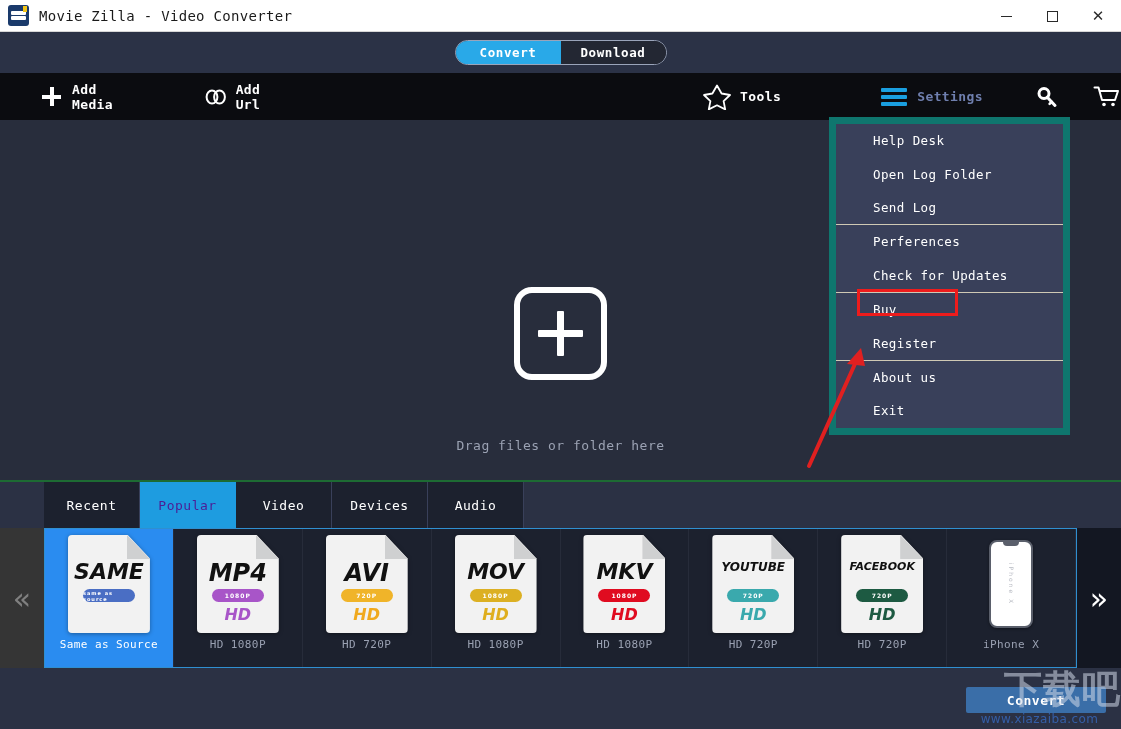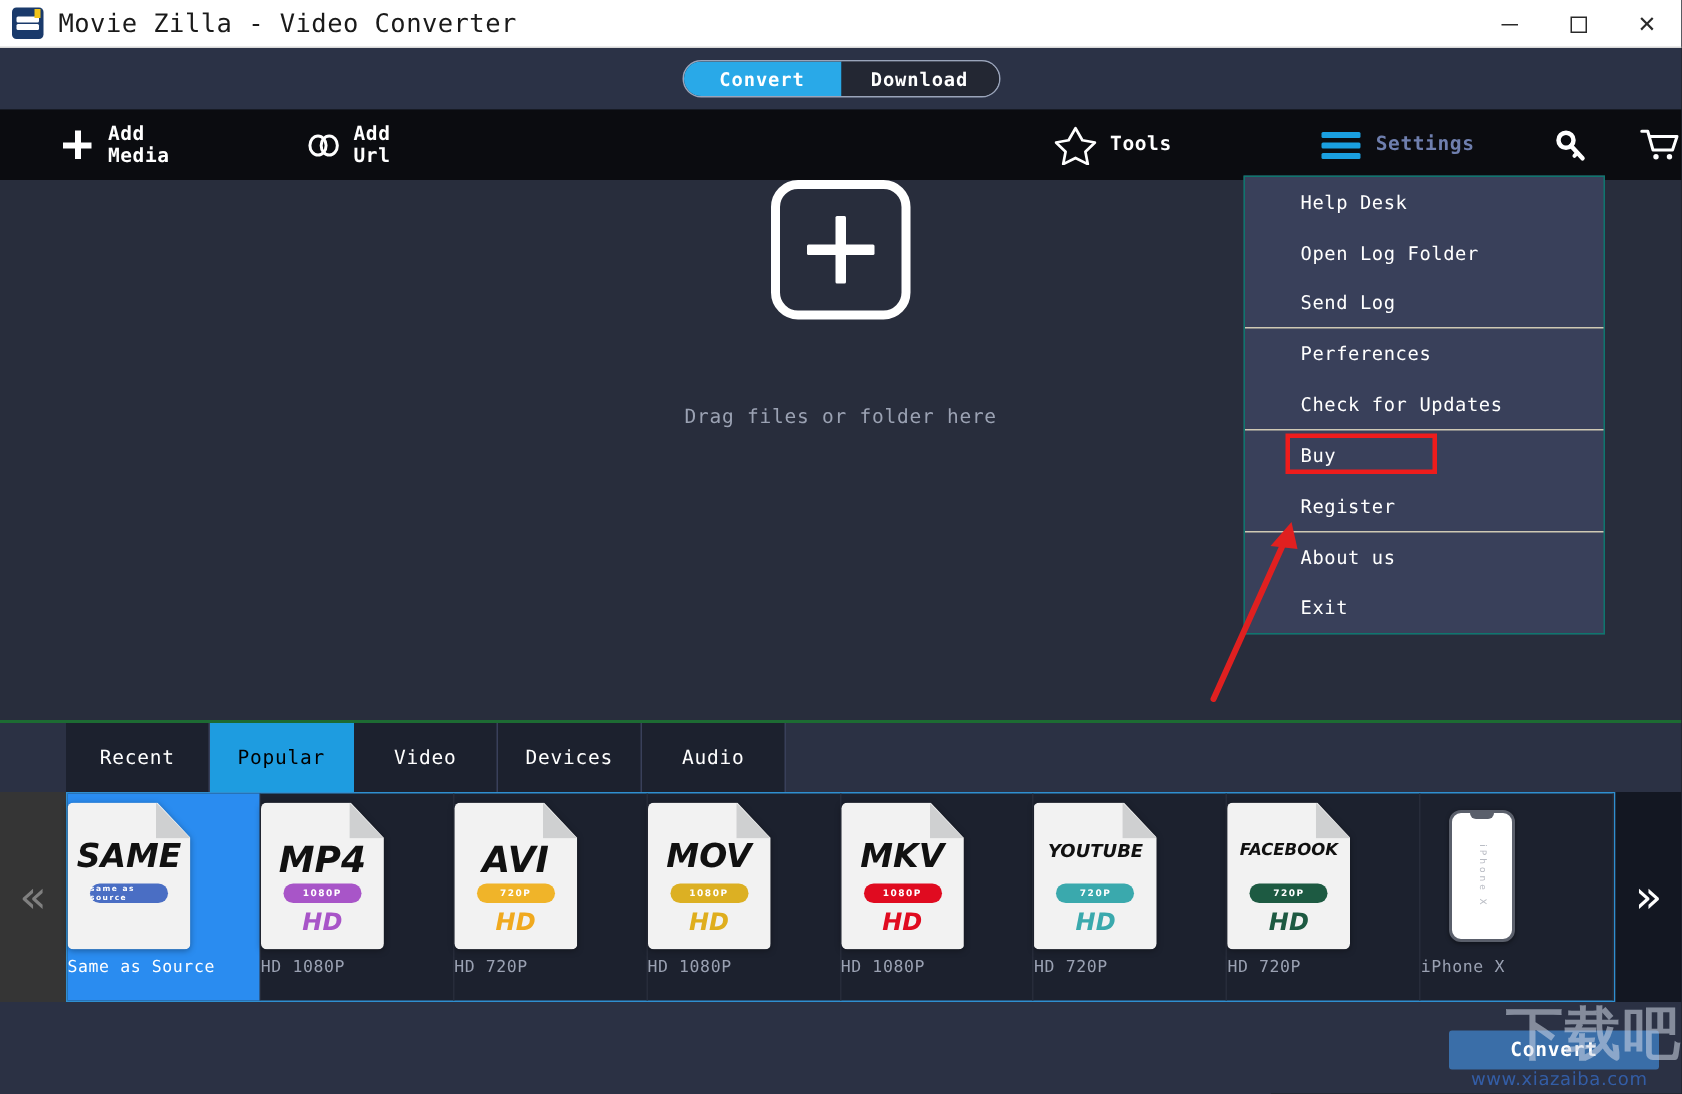"Movie Zilla - Video Converter" .app-title { font-size: 17px -> 14px }
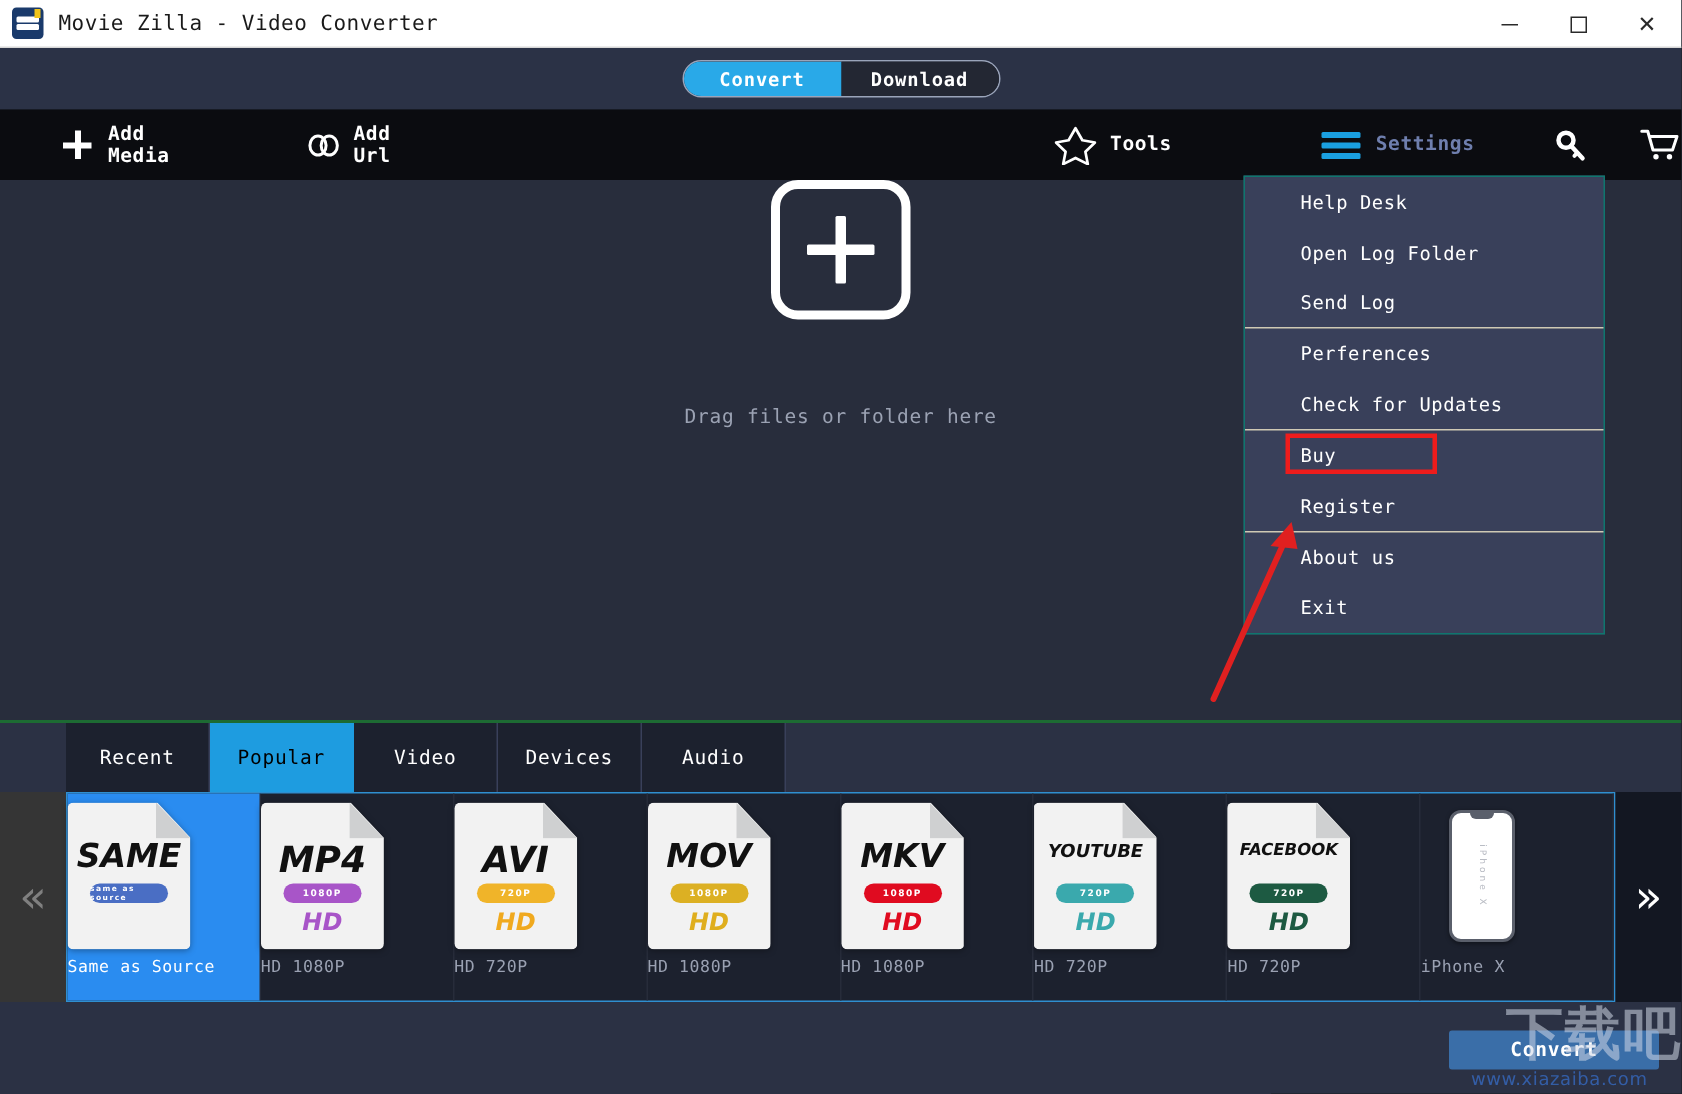"Help Desk" .dropdown { border: 1px solid #0f766e -> 7px solid #0f766e }
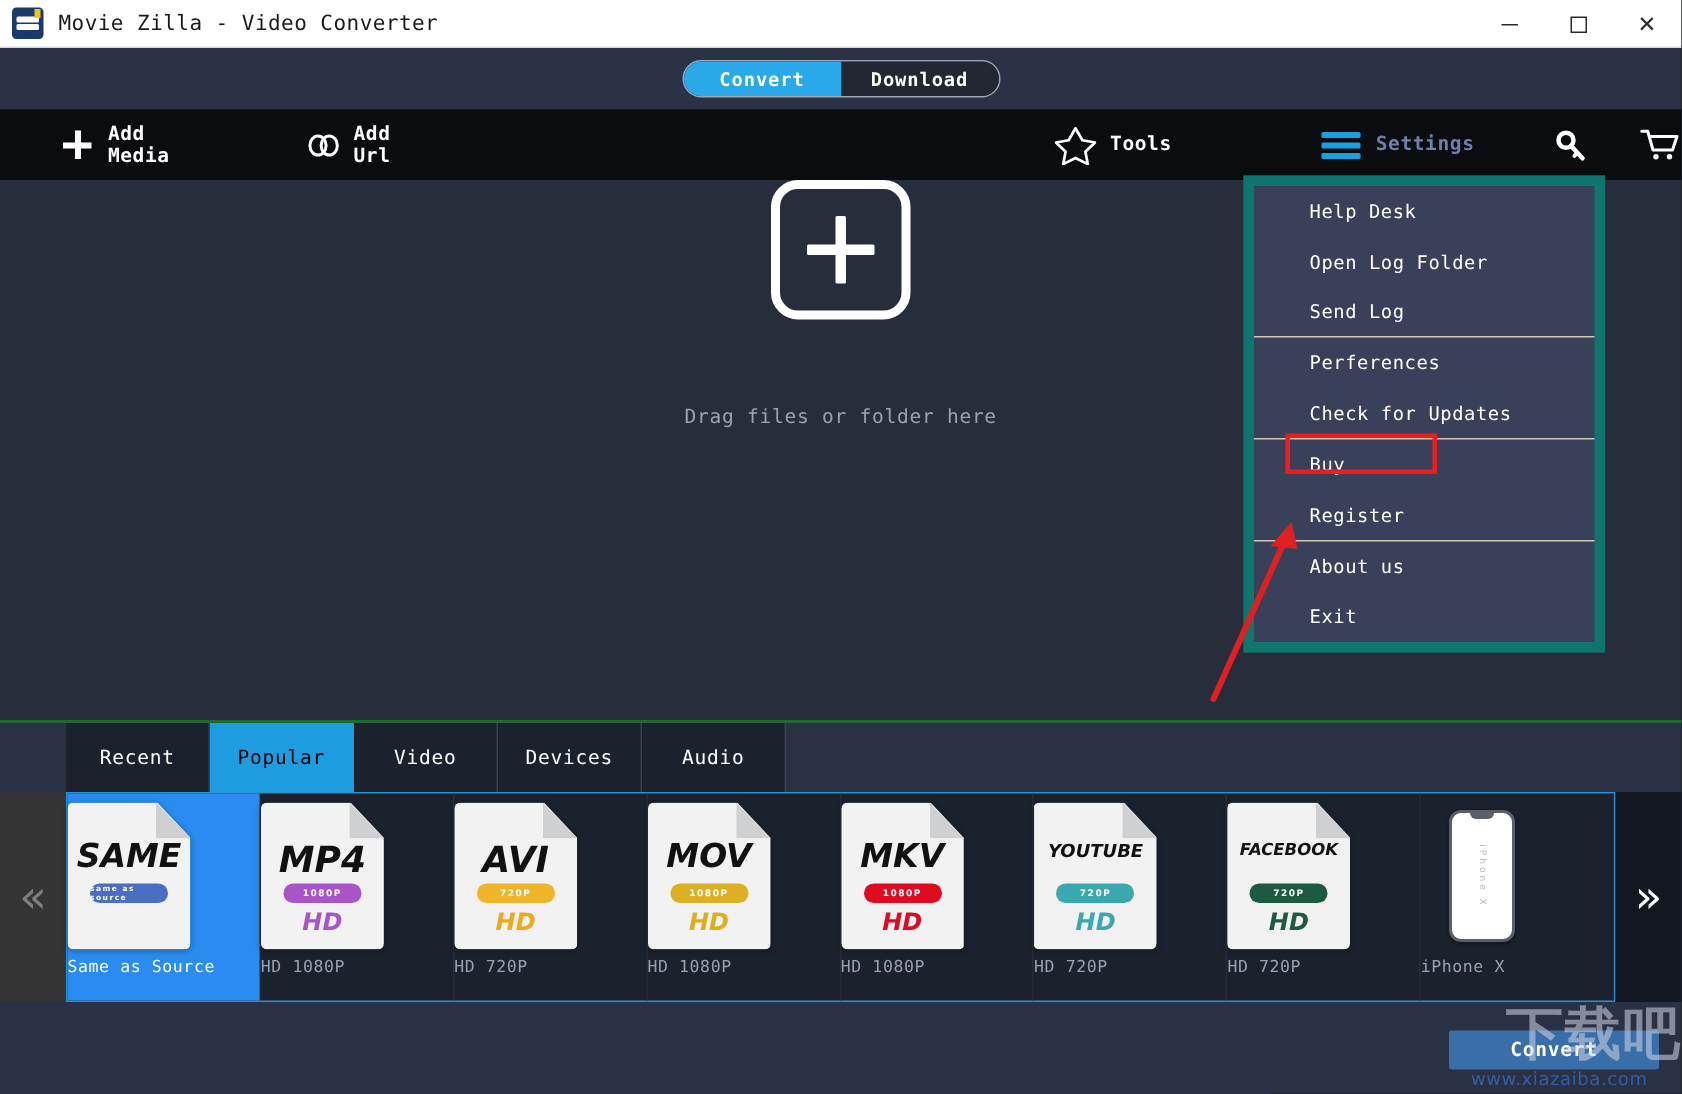"Drag files or folder here" .dropzone { justify-content: flex-start -> flex-end; padding-bottom: 10px -> 28px }
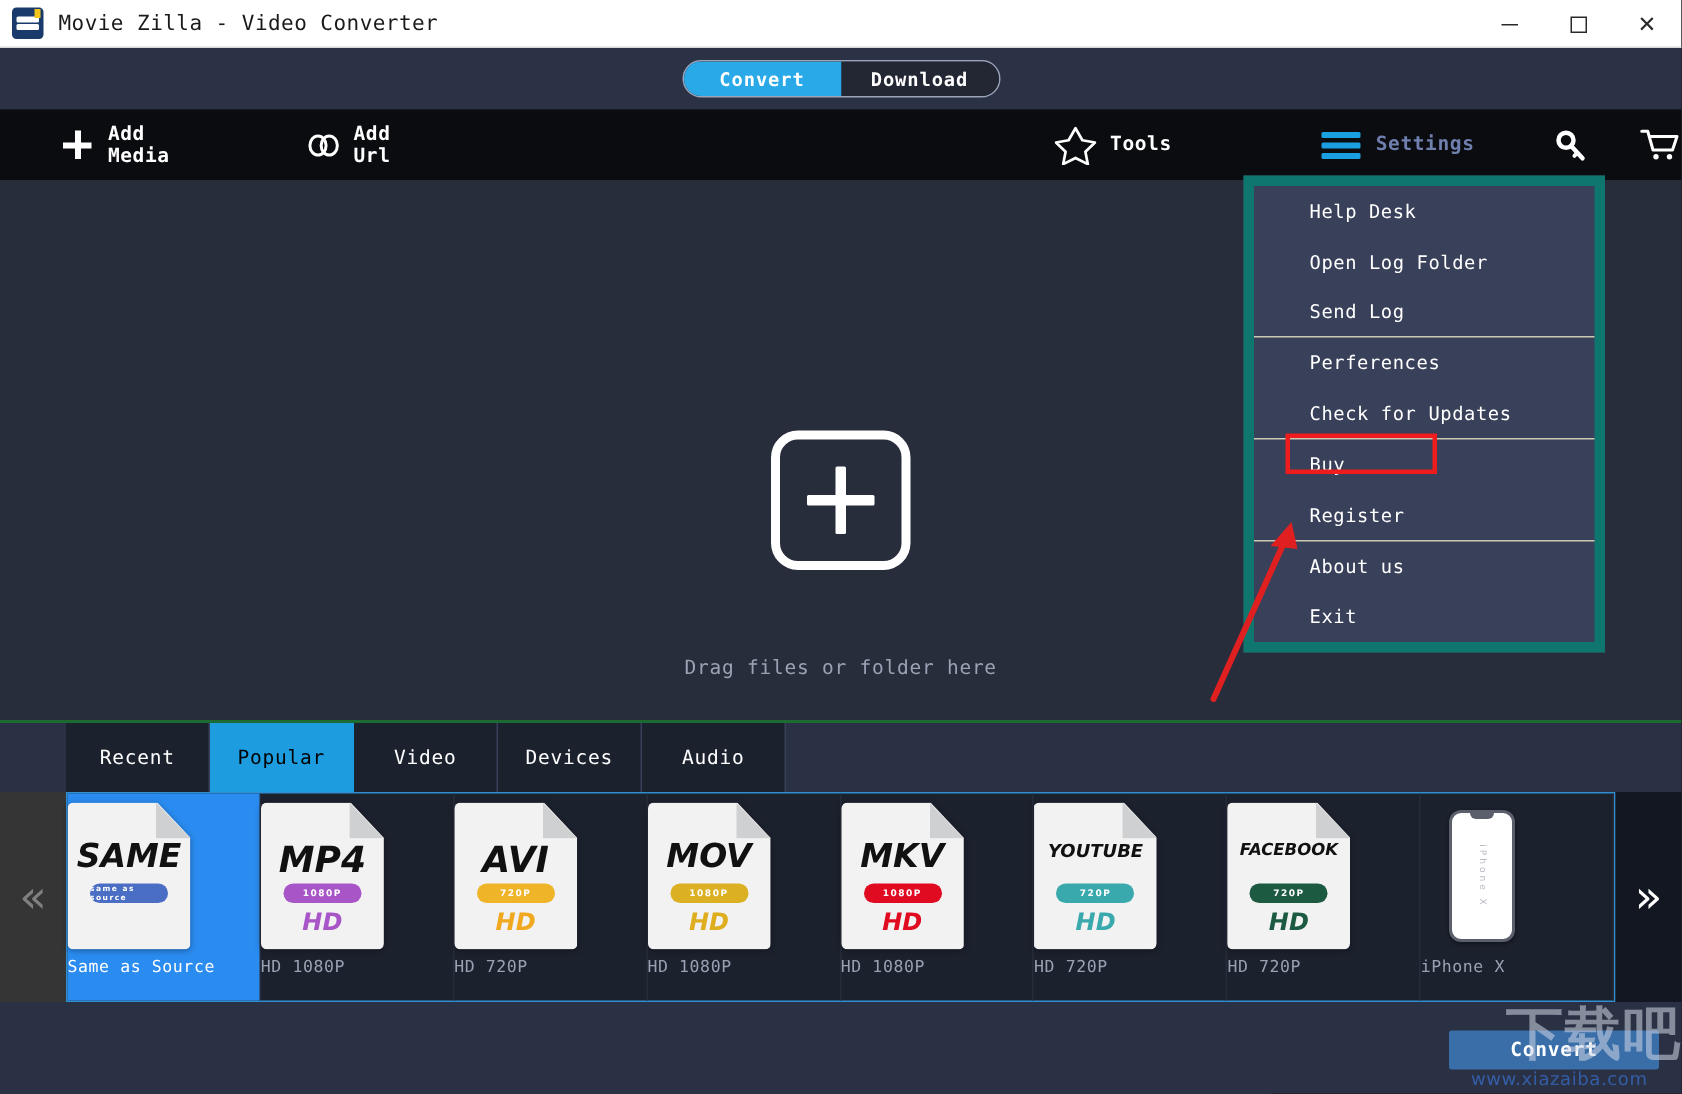"Popular" .tab.active { color: #000000 -> #4c1d95 }
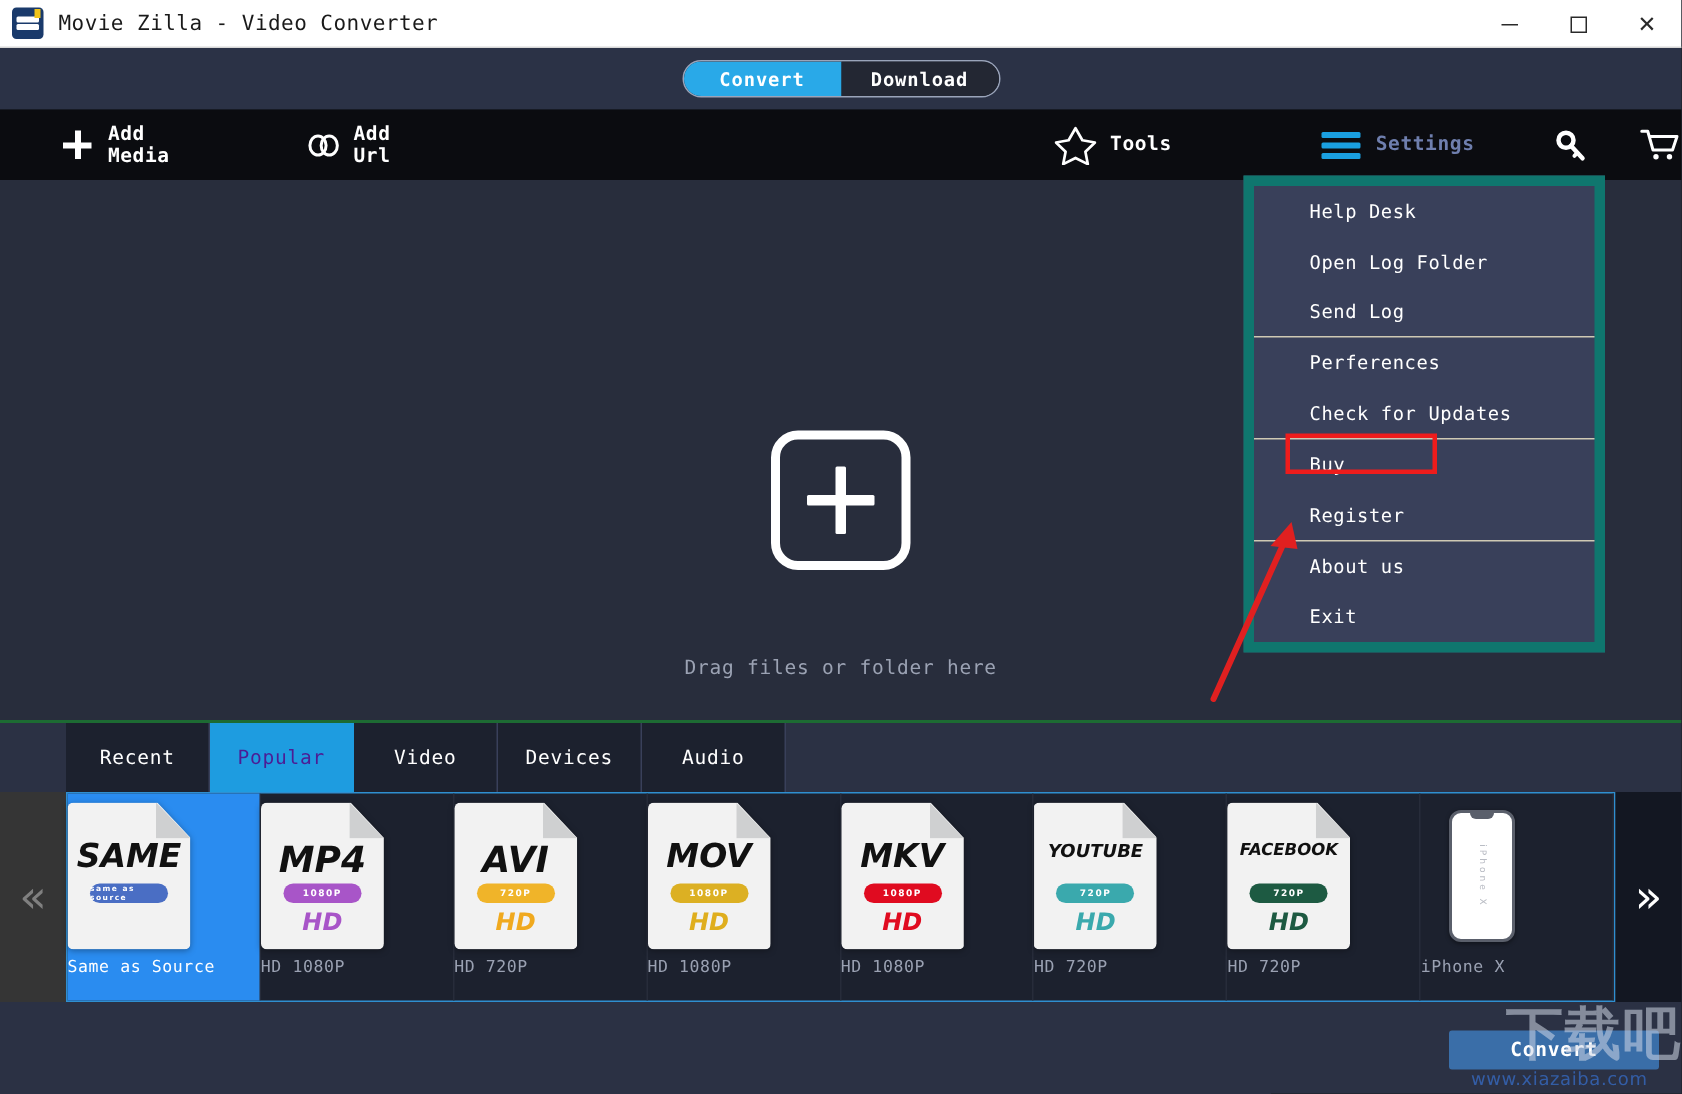"SAME" .fcard { align-items: none -> center }
